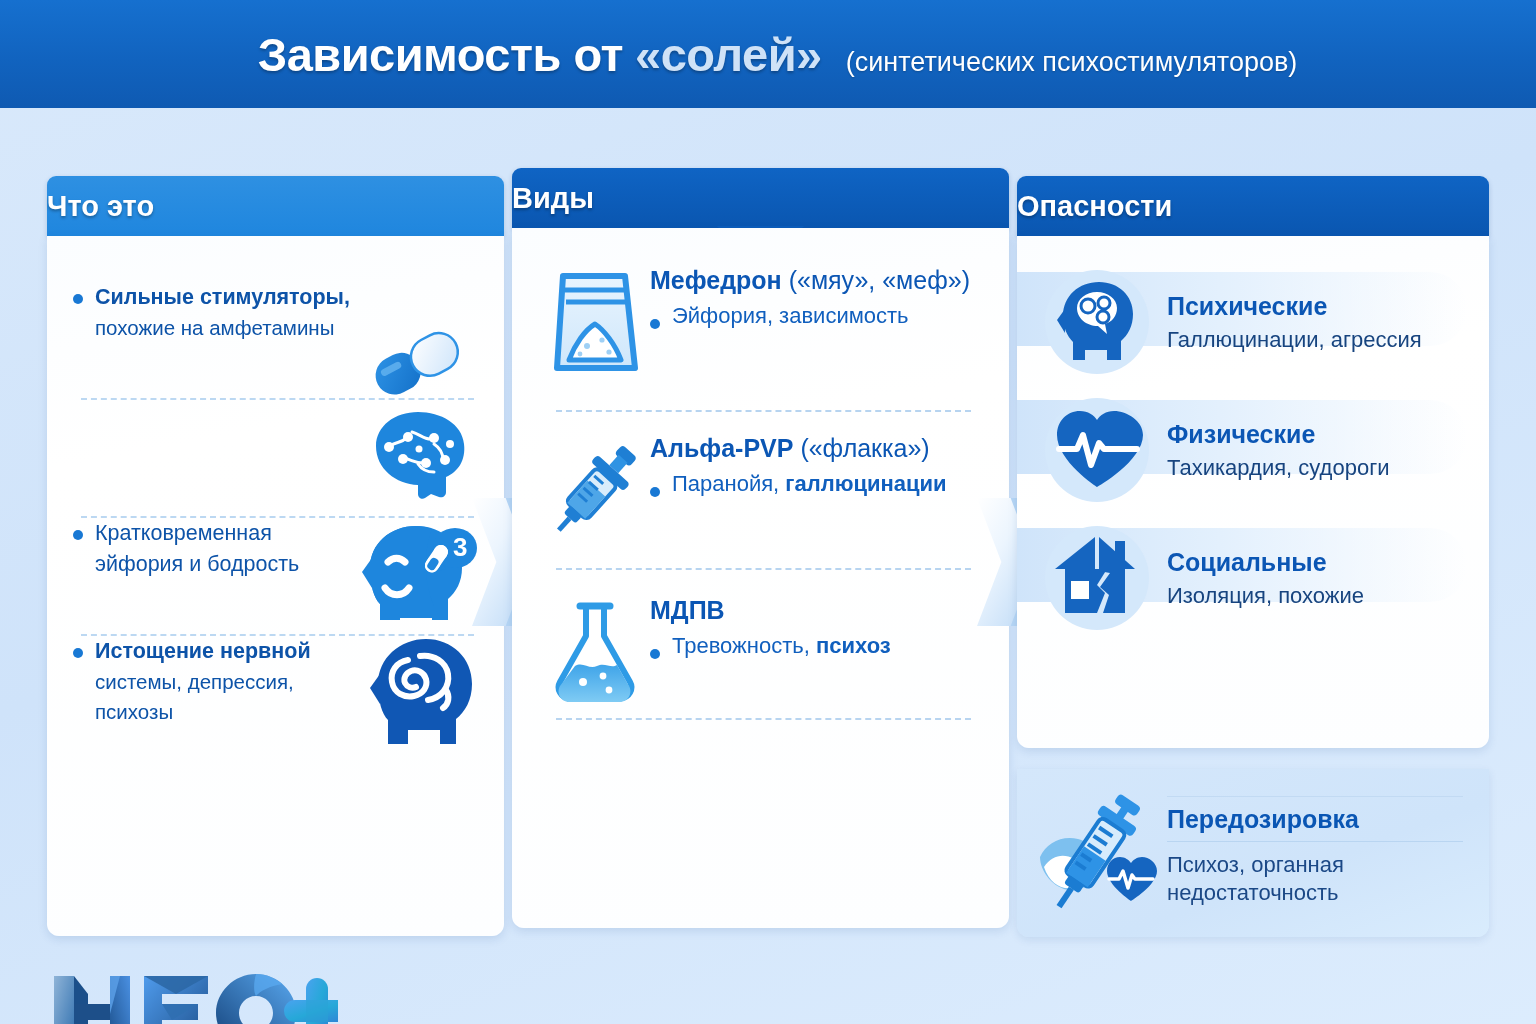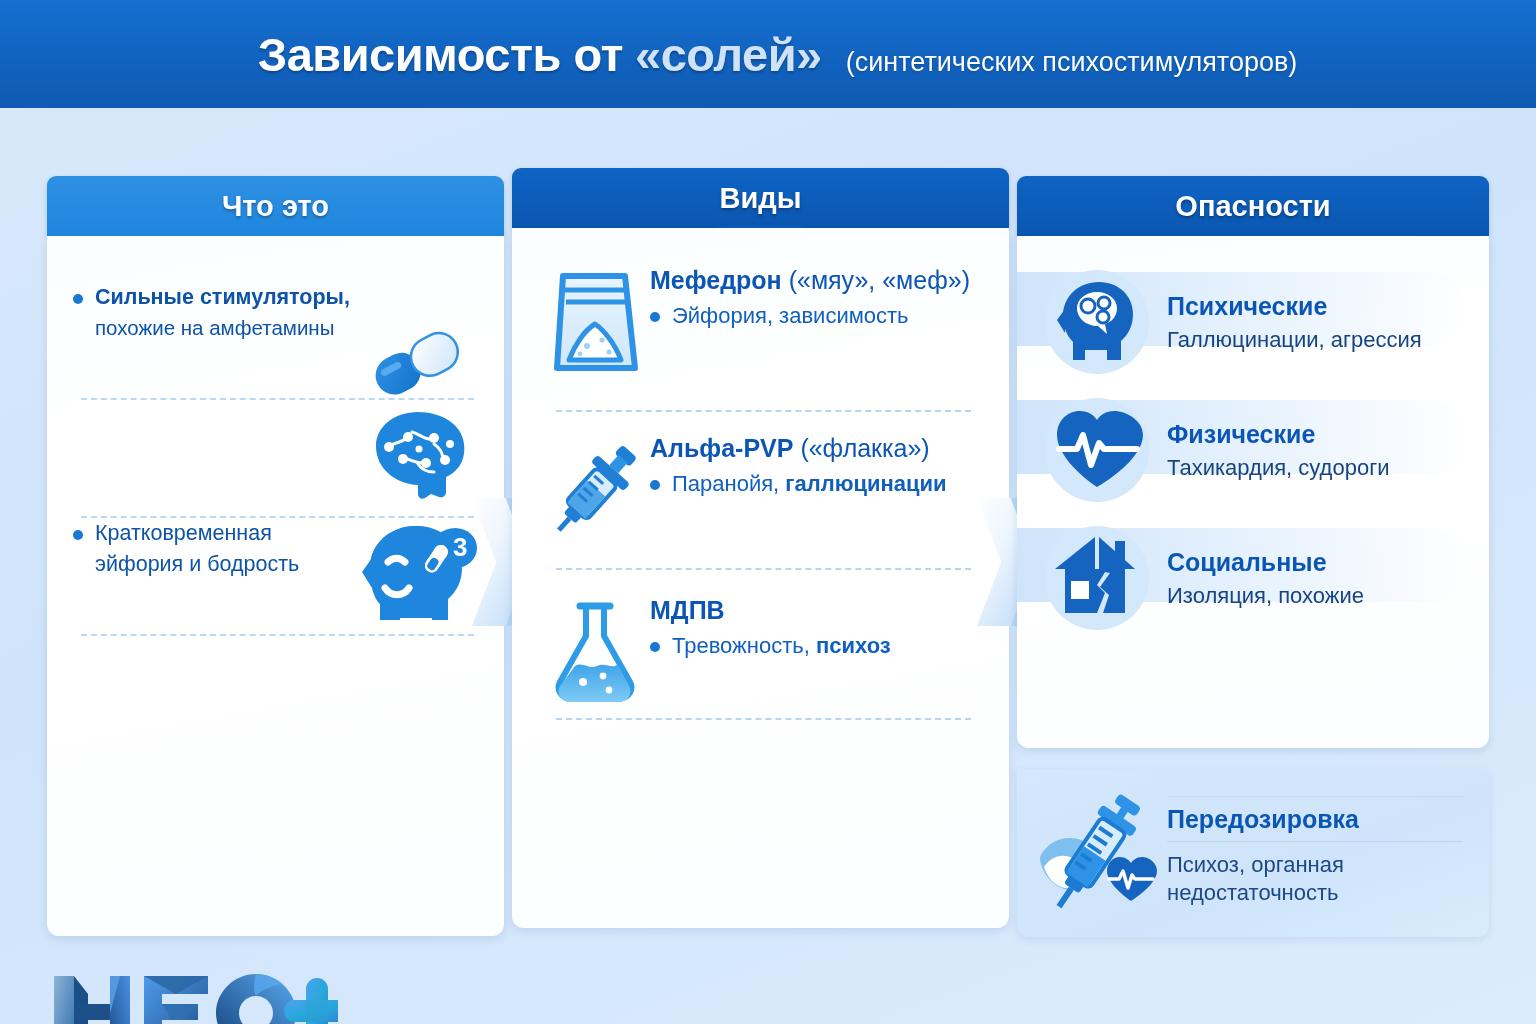"Что это" .col-head { justify-content: center -> none }
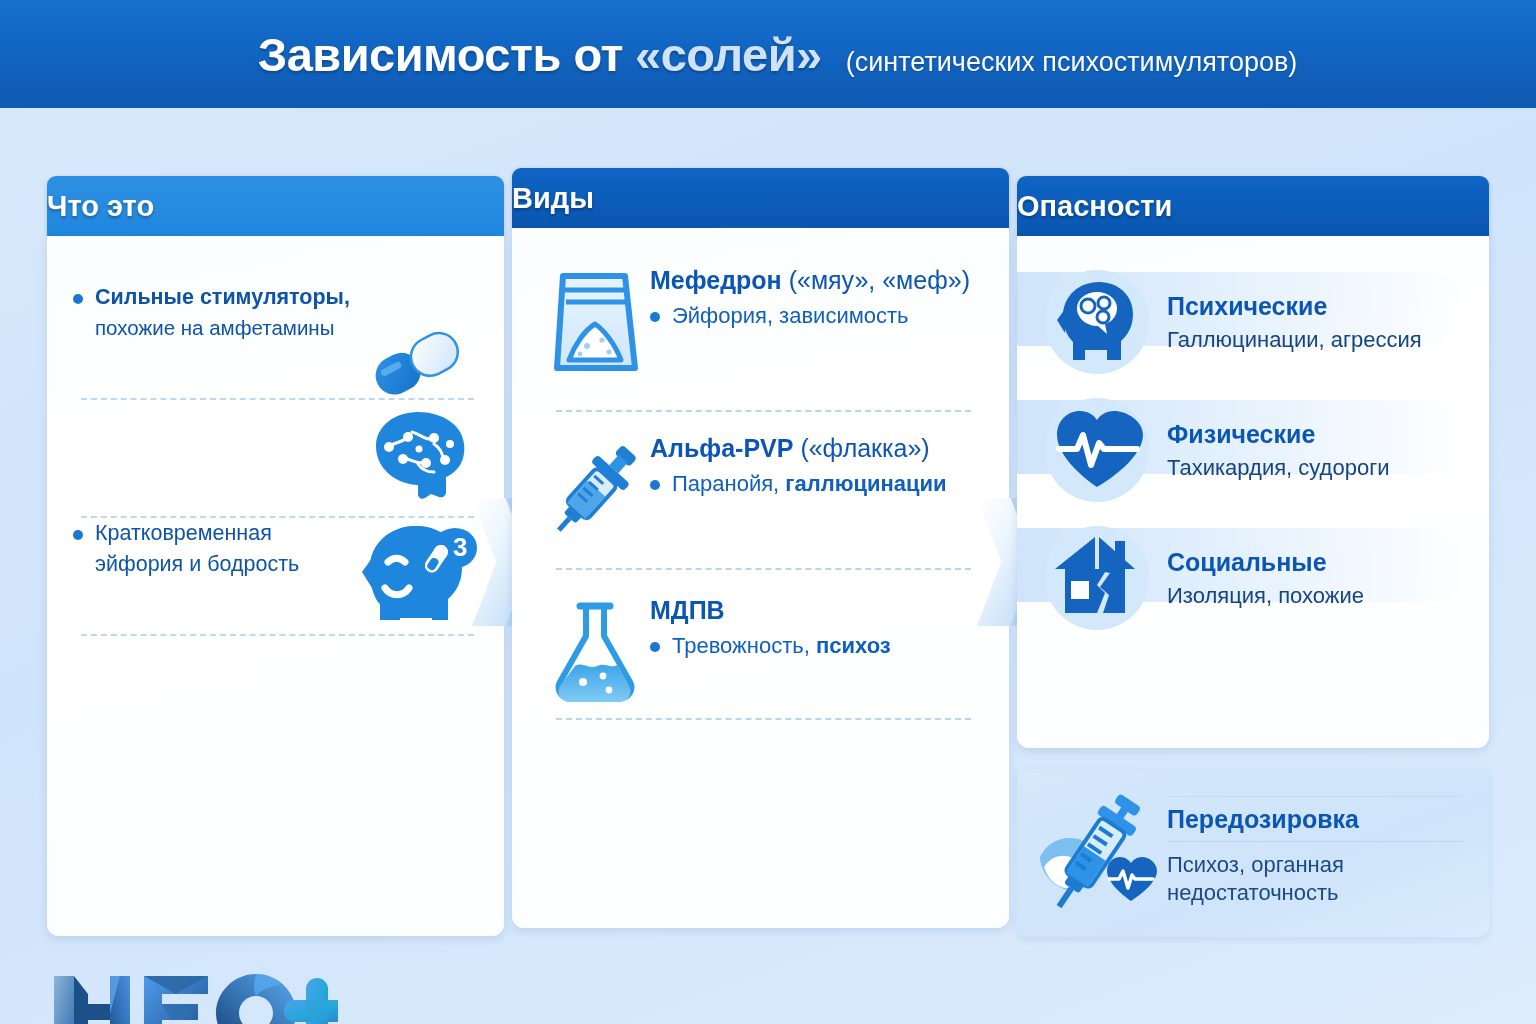"Эйфория, зависимость" .teffect { align-items: flex-start -> flex-end }
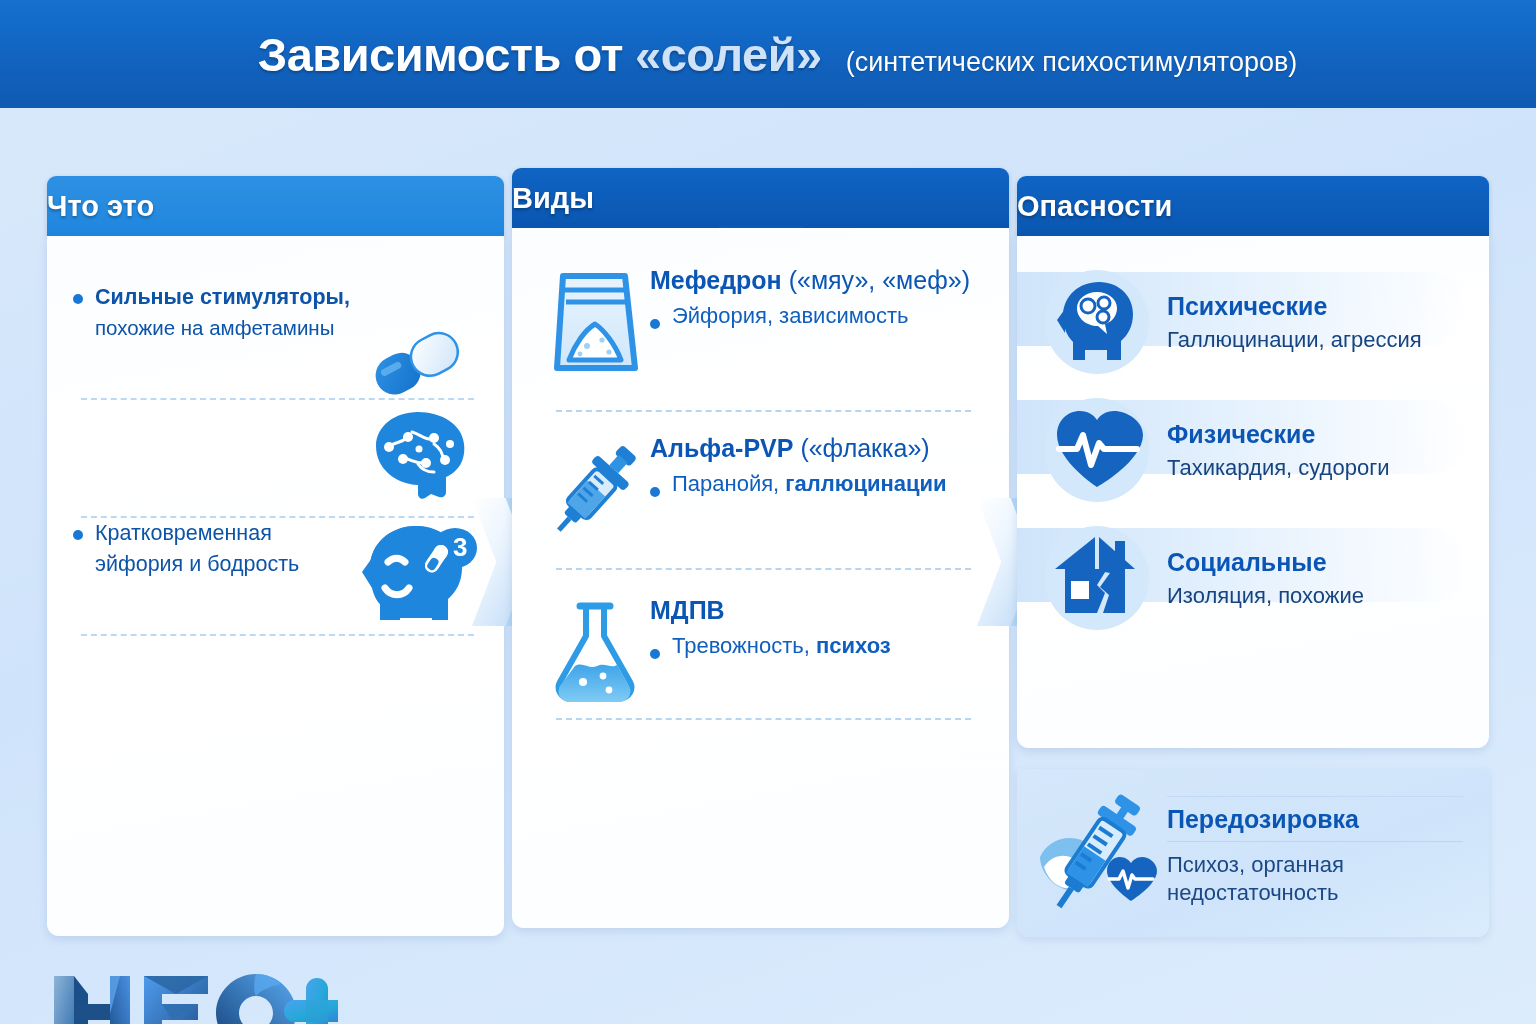"Истощение нервной" div.lrow { html: none -> <div> <div> <span></span> <div> <b>Истощение нервной</b><br> <span>системы, депрессия, психозы</span> </div> </div> <span> <svg> <path></path> <path></path> <g> <path></path> <path></path> <path></path> </g> </svg> </span> </div> }
